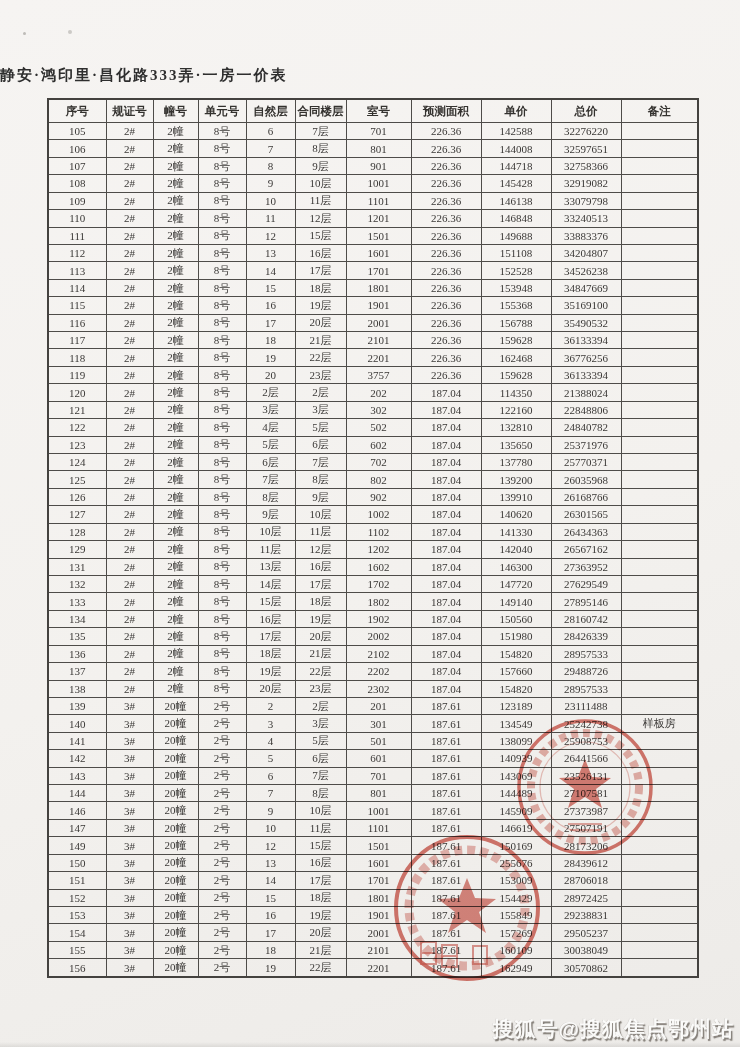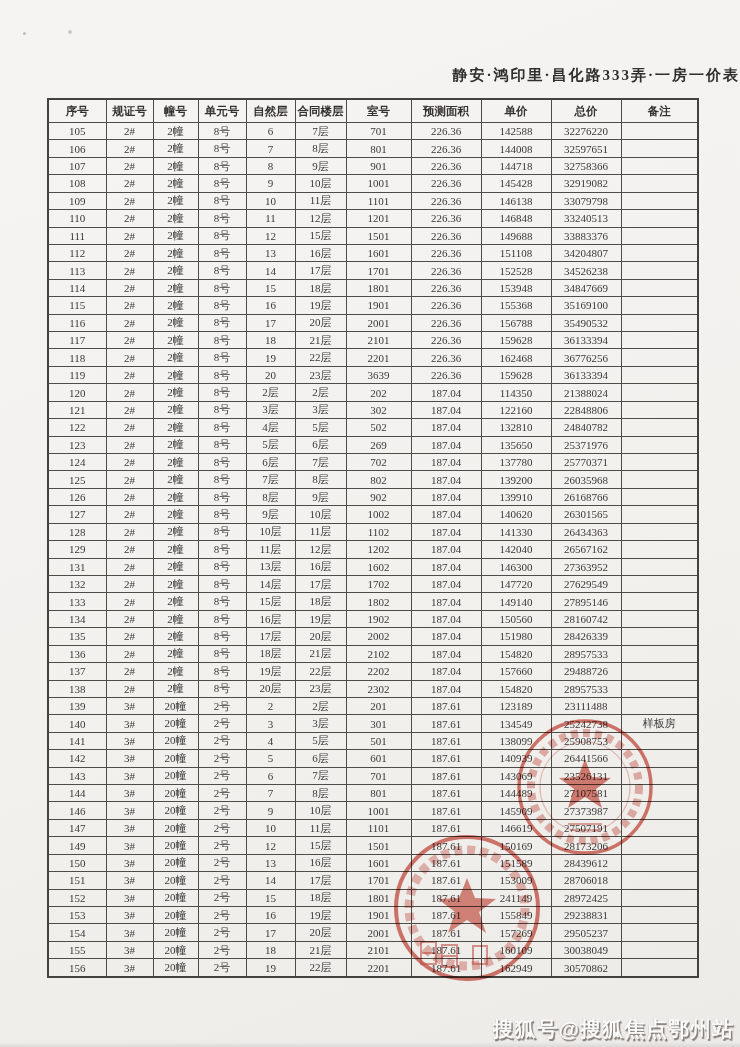"静安·鸿印里·昌化路333弄·一房一价表" .title { text-align: right -> left }
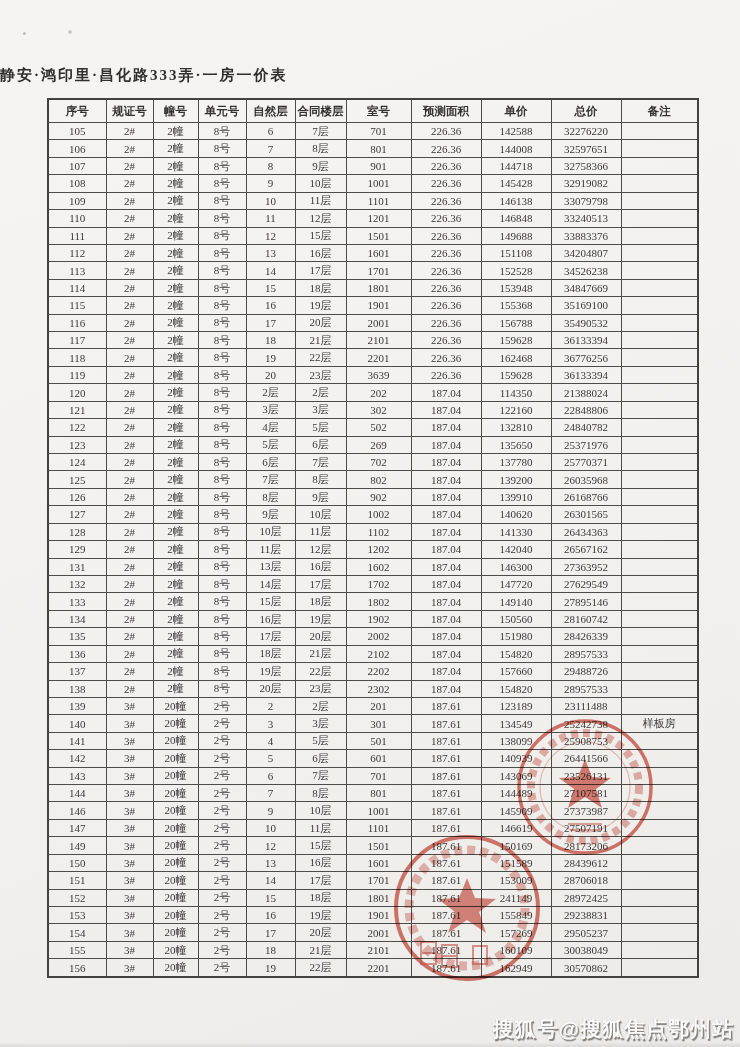"3639" td { text: 3639 -> 3757 }
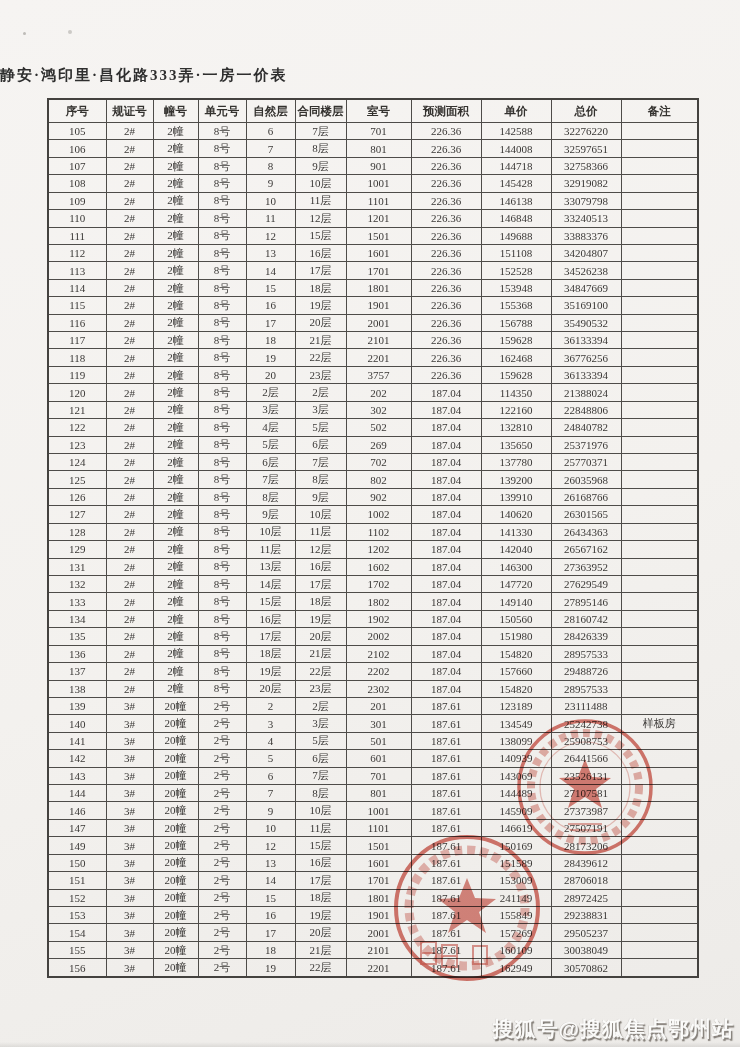"269" td { text: 269 -> 602 }
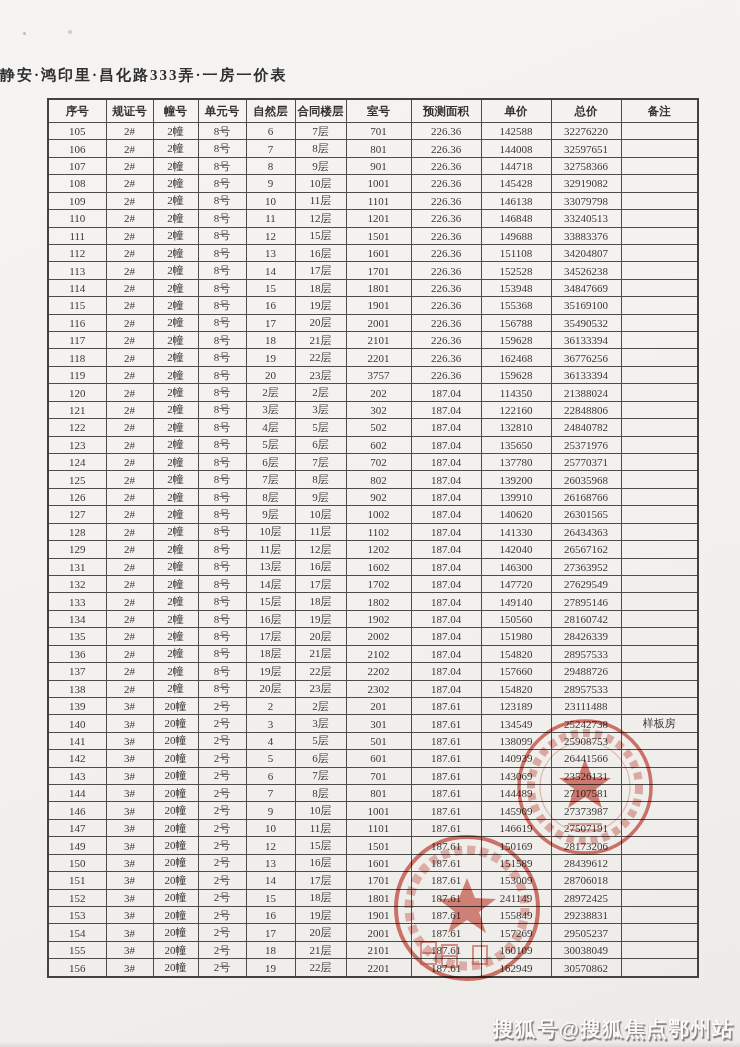"151589" td { text: 151589 -> 255676 }
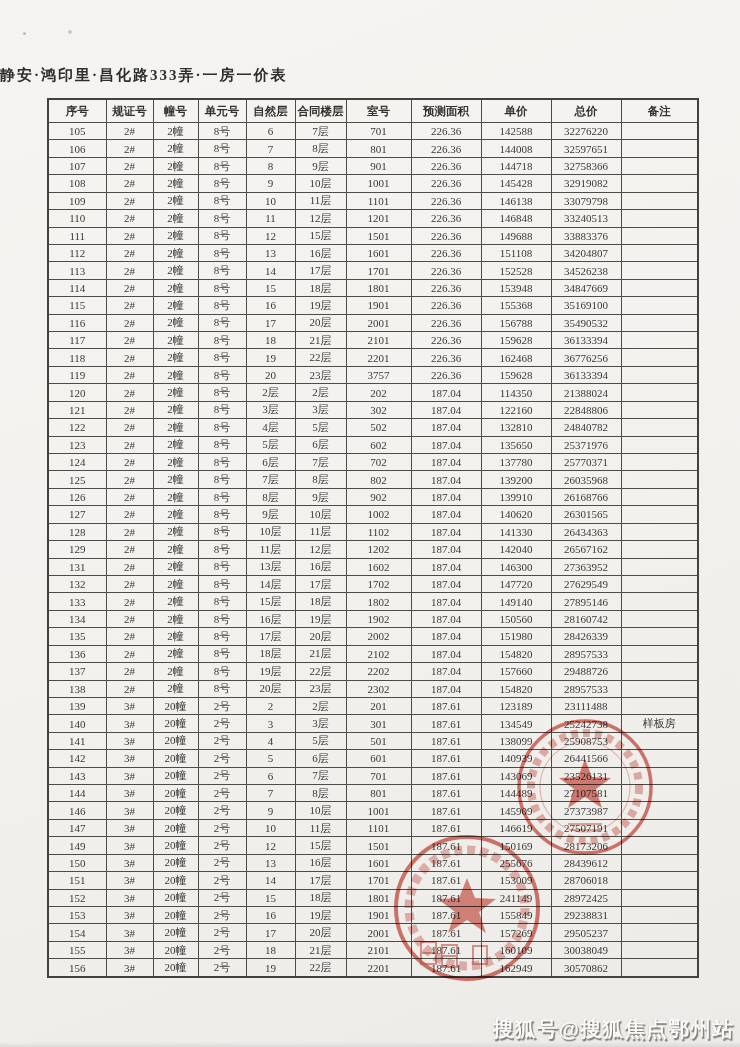"241149" td { text: 241149 -> 154429 }
